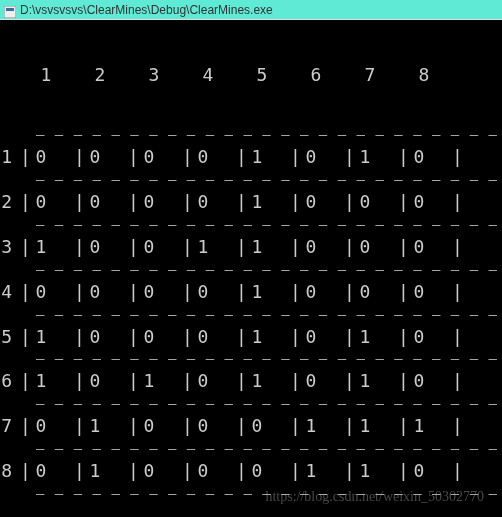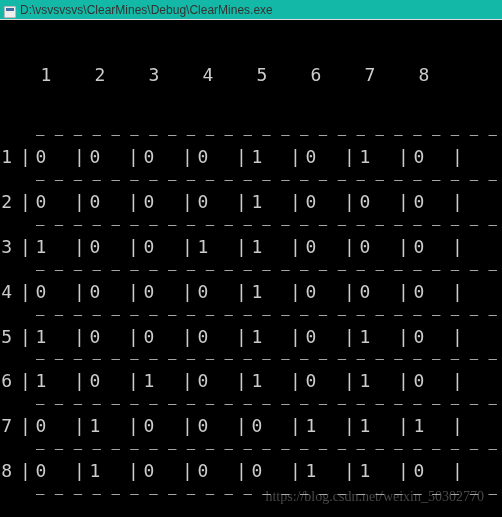"D:\vsvsvsvs\ClearMines\Debug\ClearMines." .titlebar { background: #14b8a6 -> #5eead4 }
